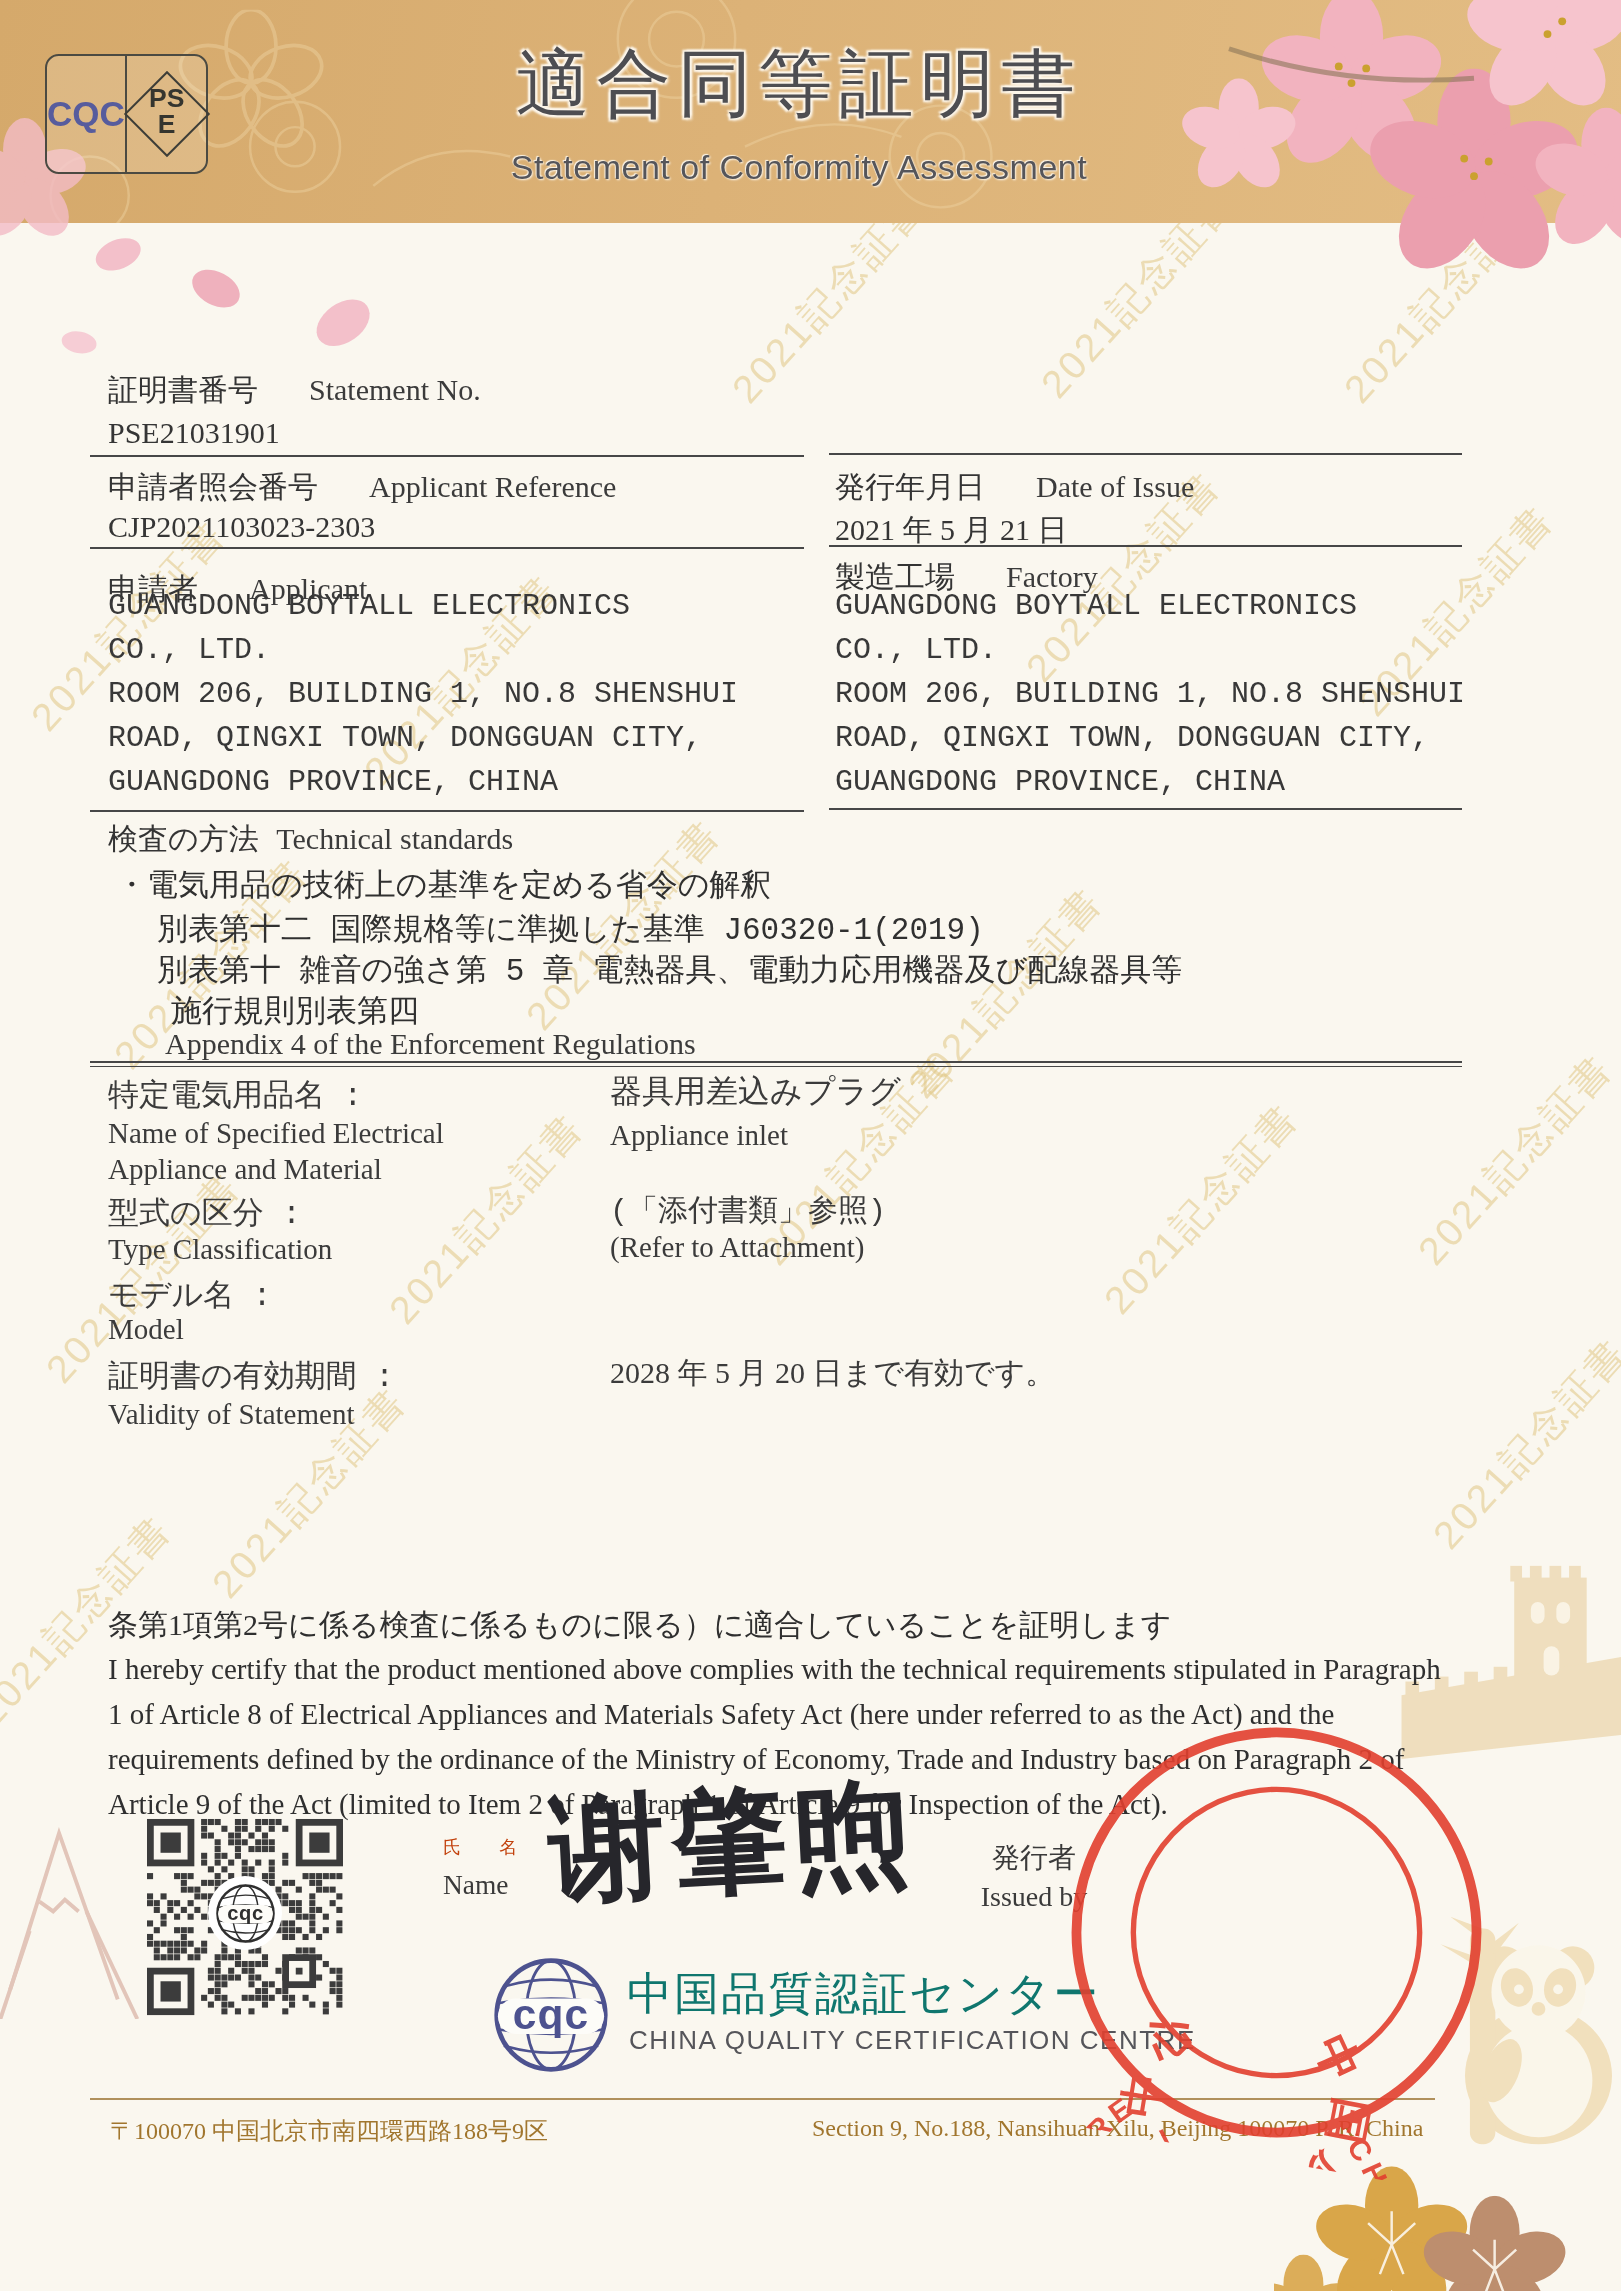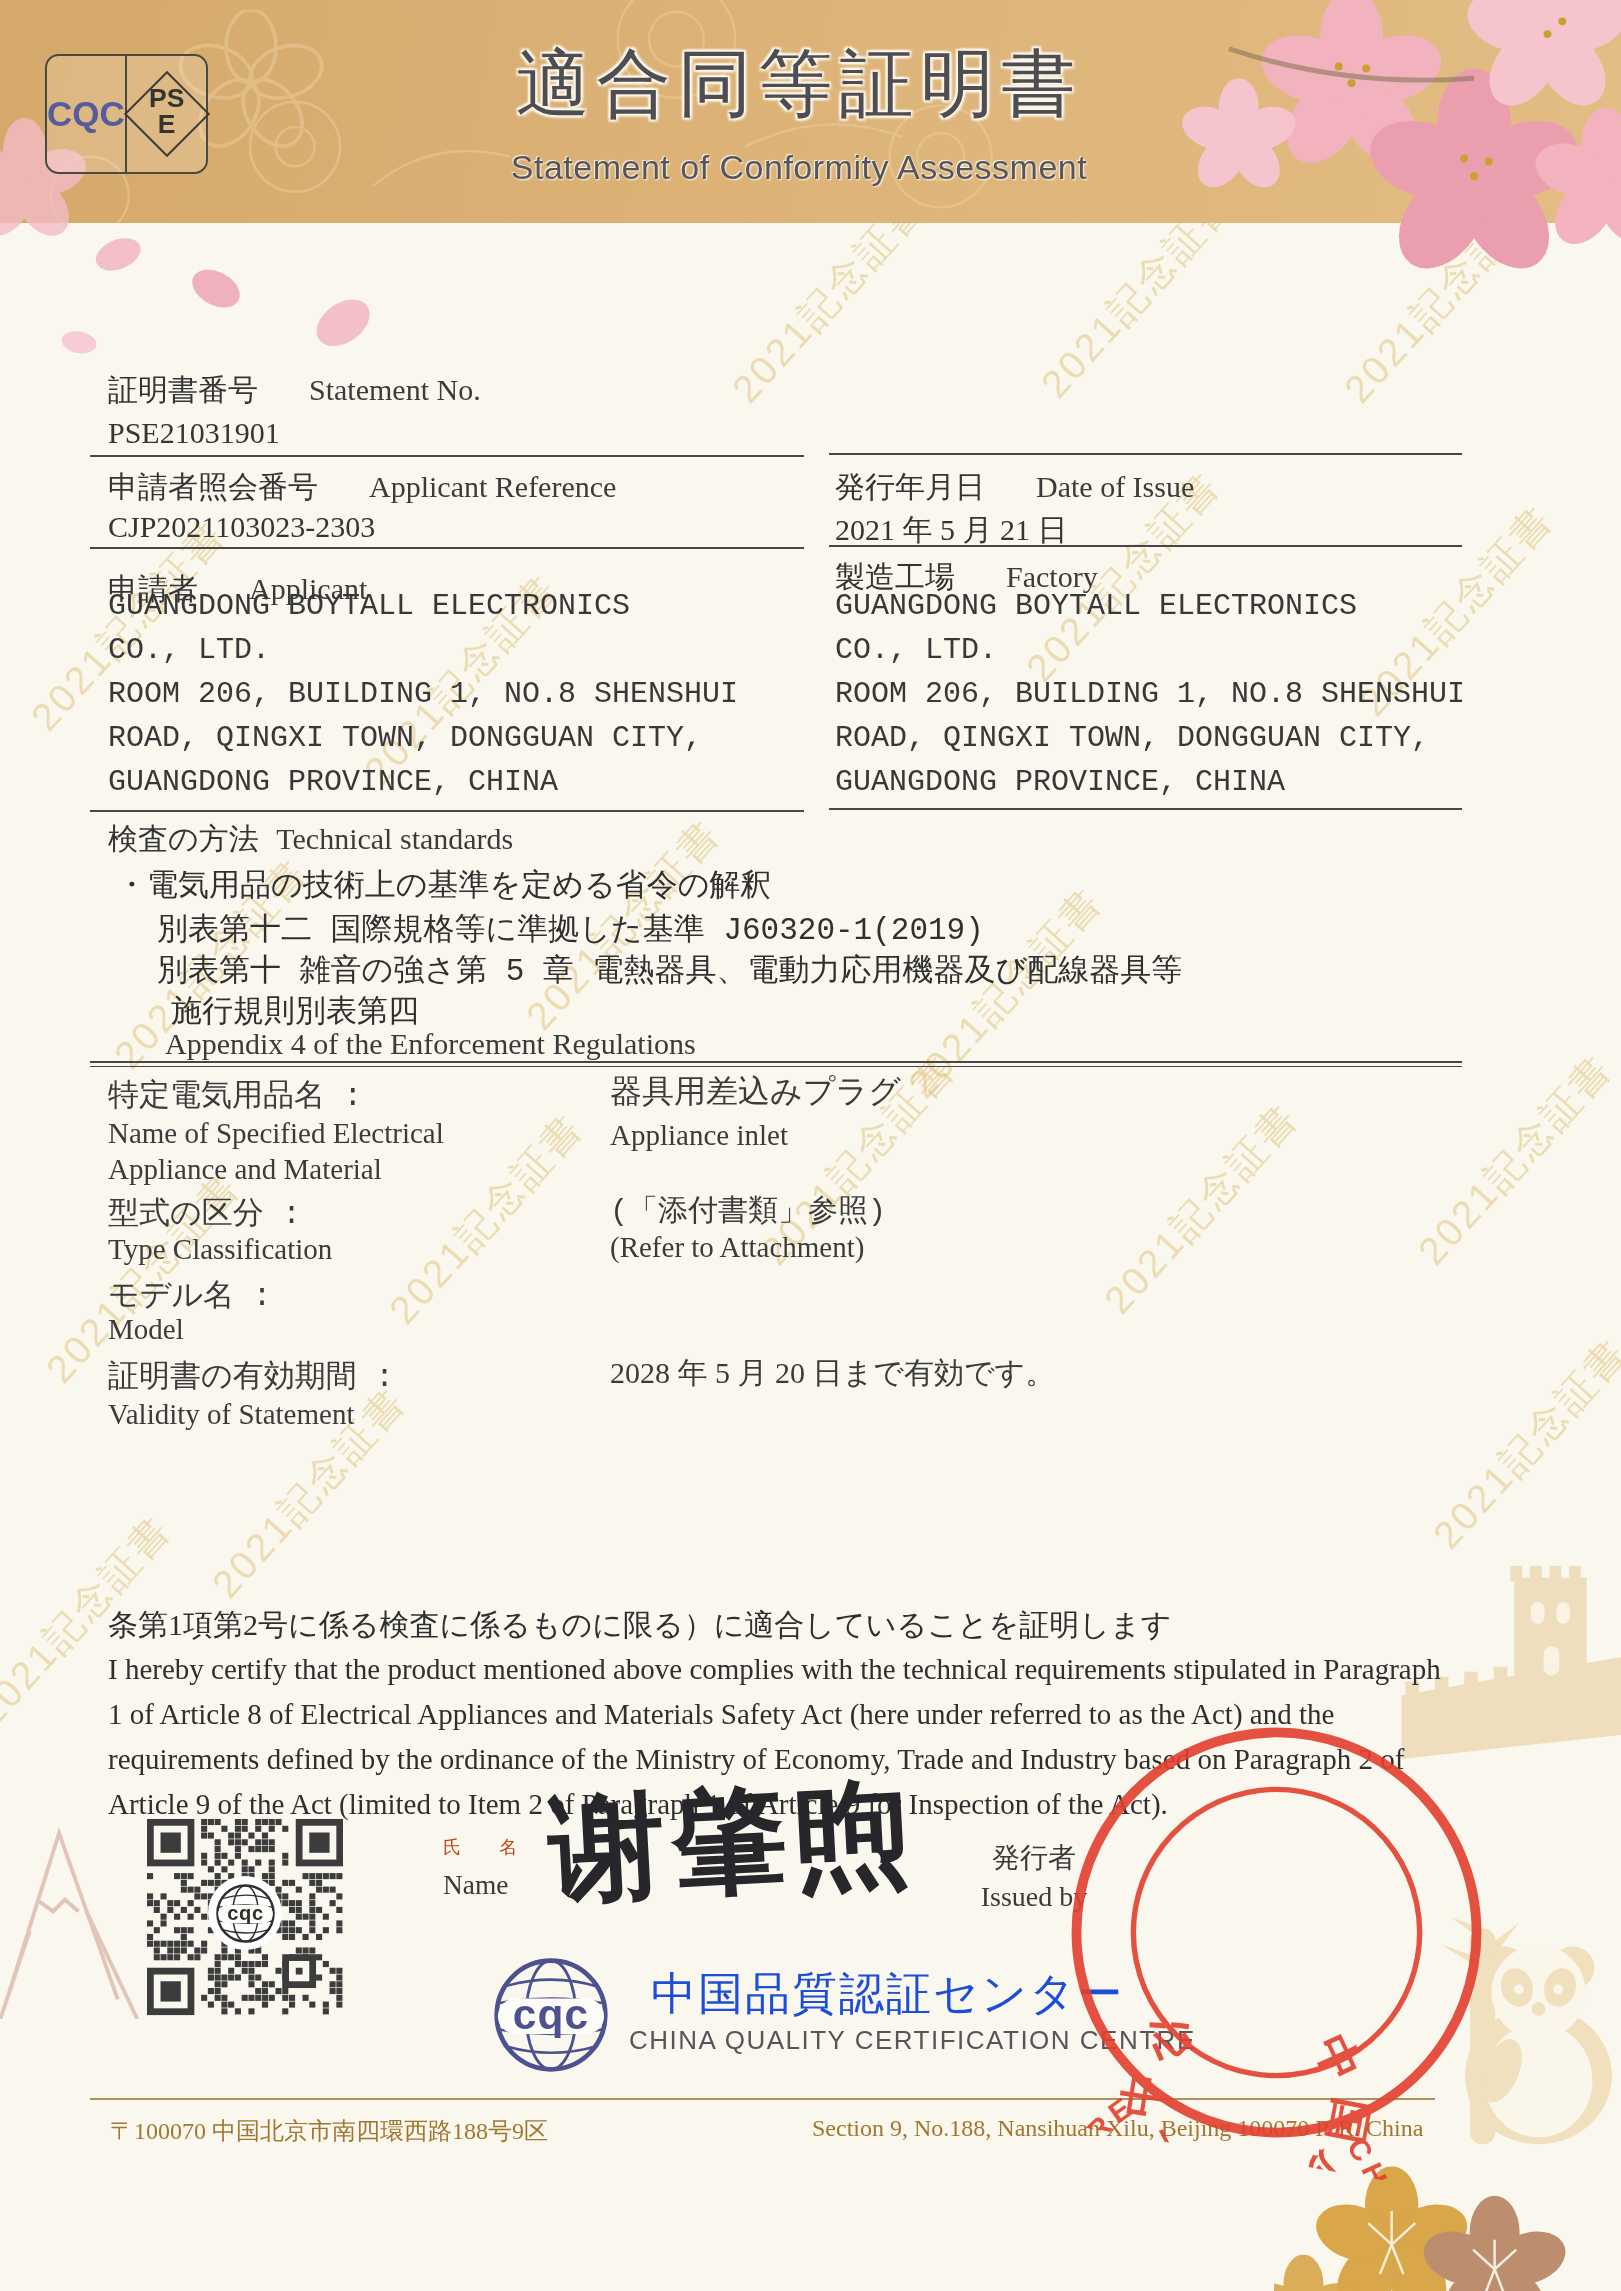"中国品質認証センター" .issuer-jp { color: #1d4ed8 -> #0f766e; margin-left: 24px -> none }
